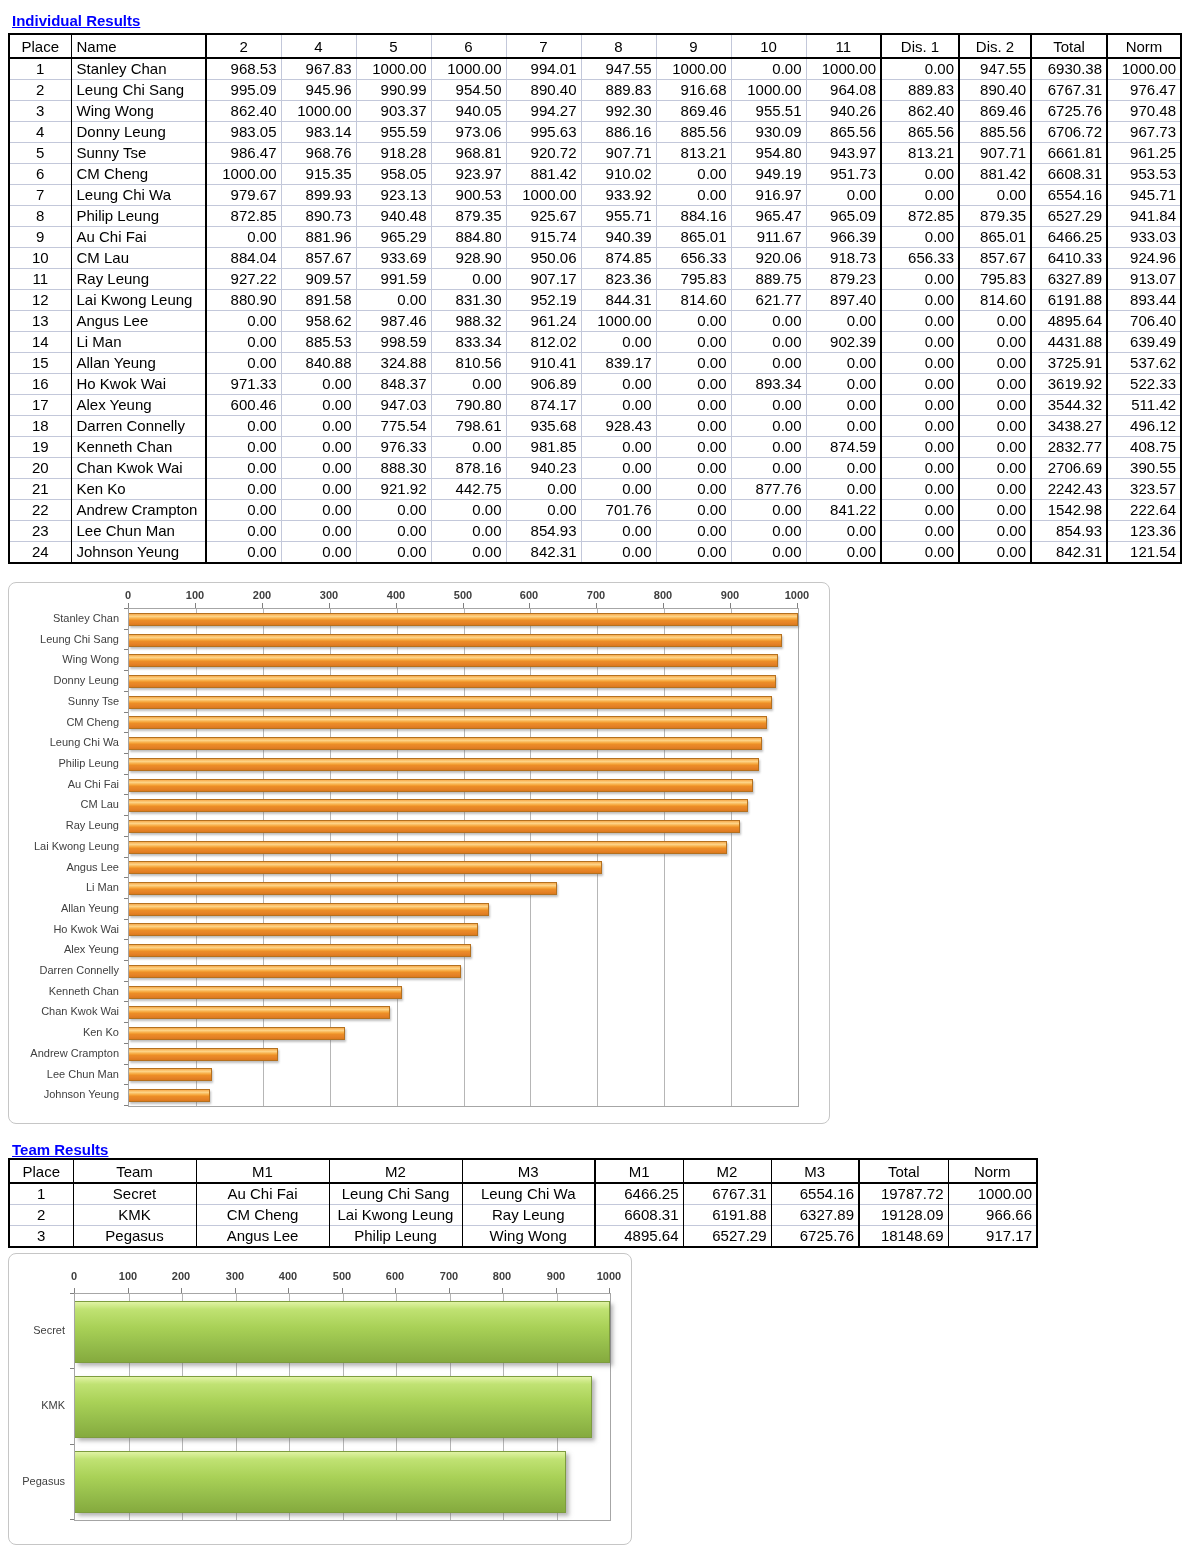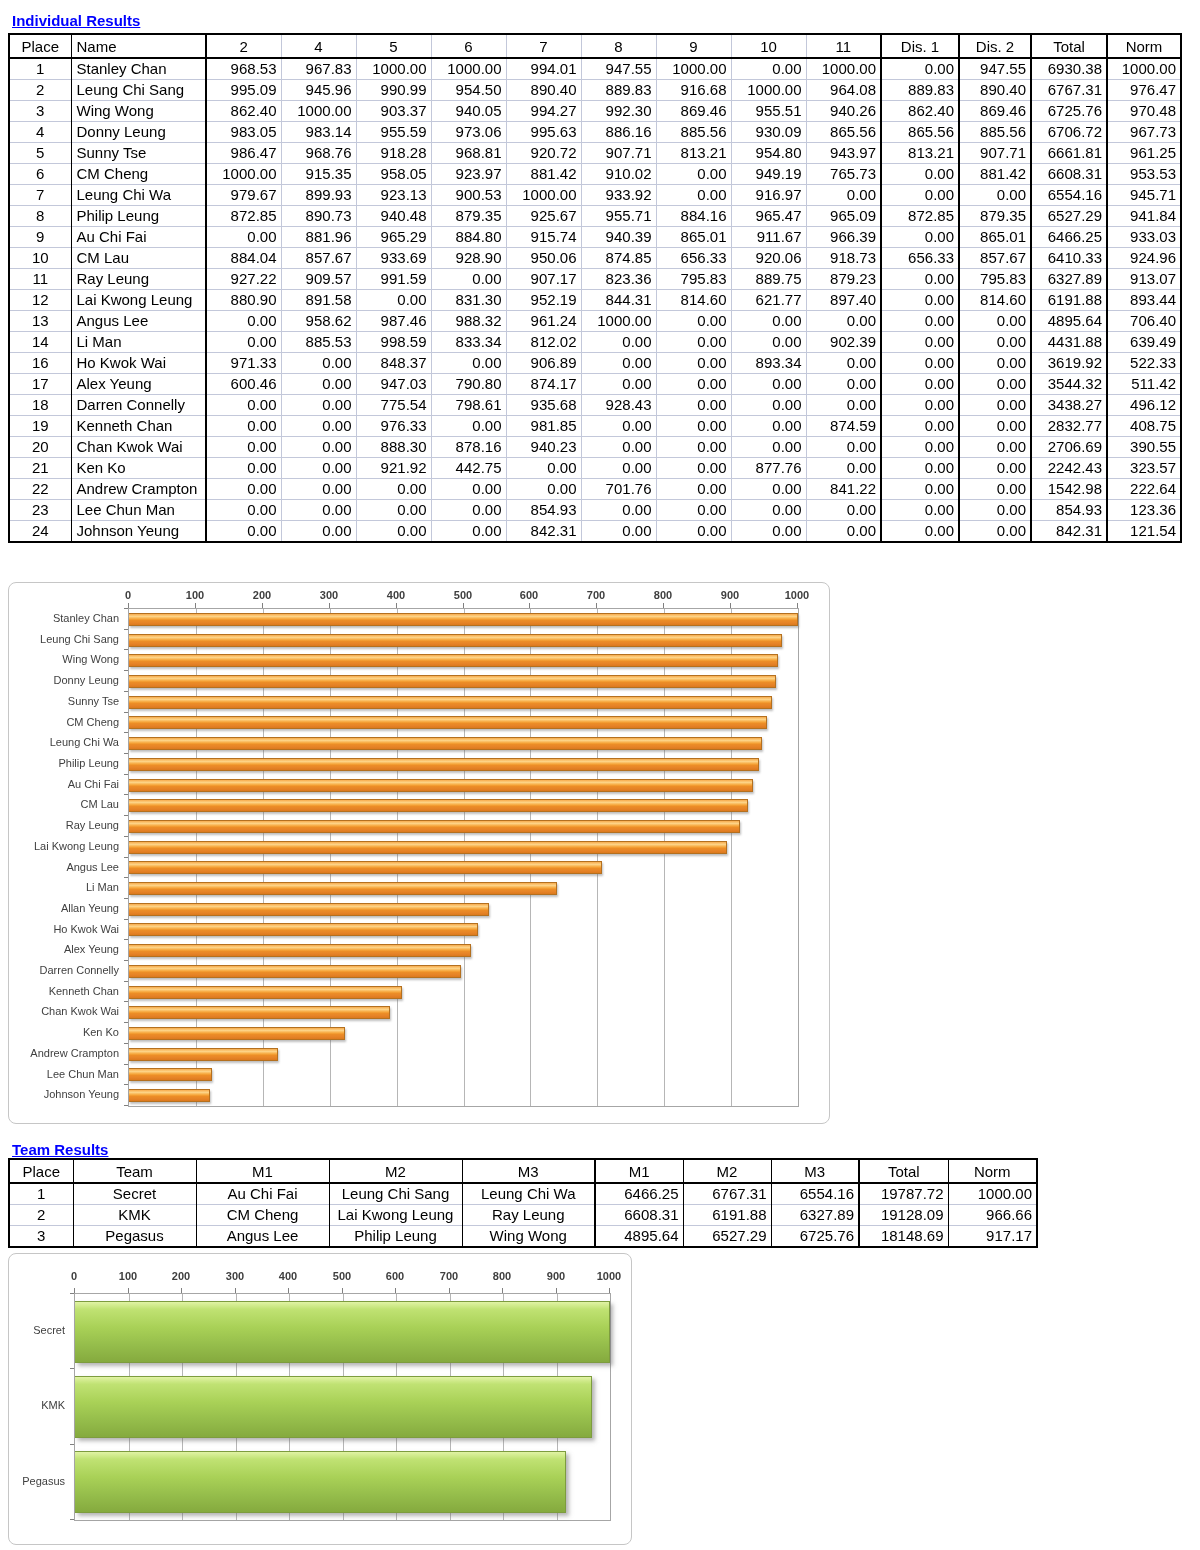"765.73" td.rgt { text: 765.73 -> 951.73 }
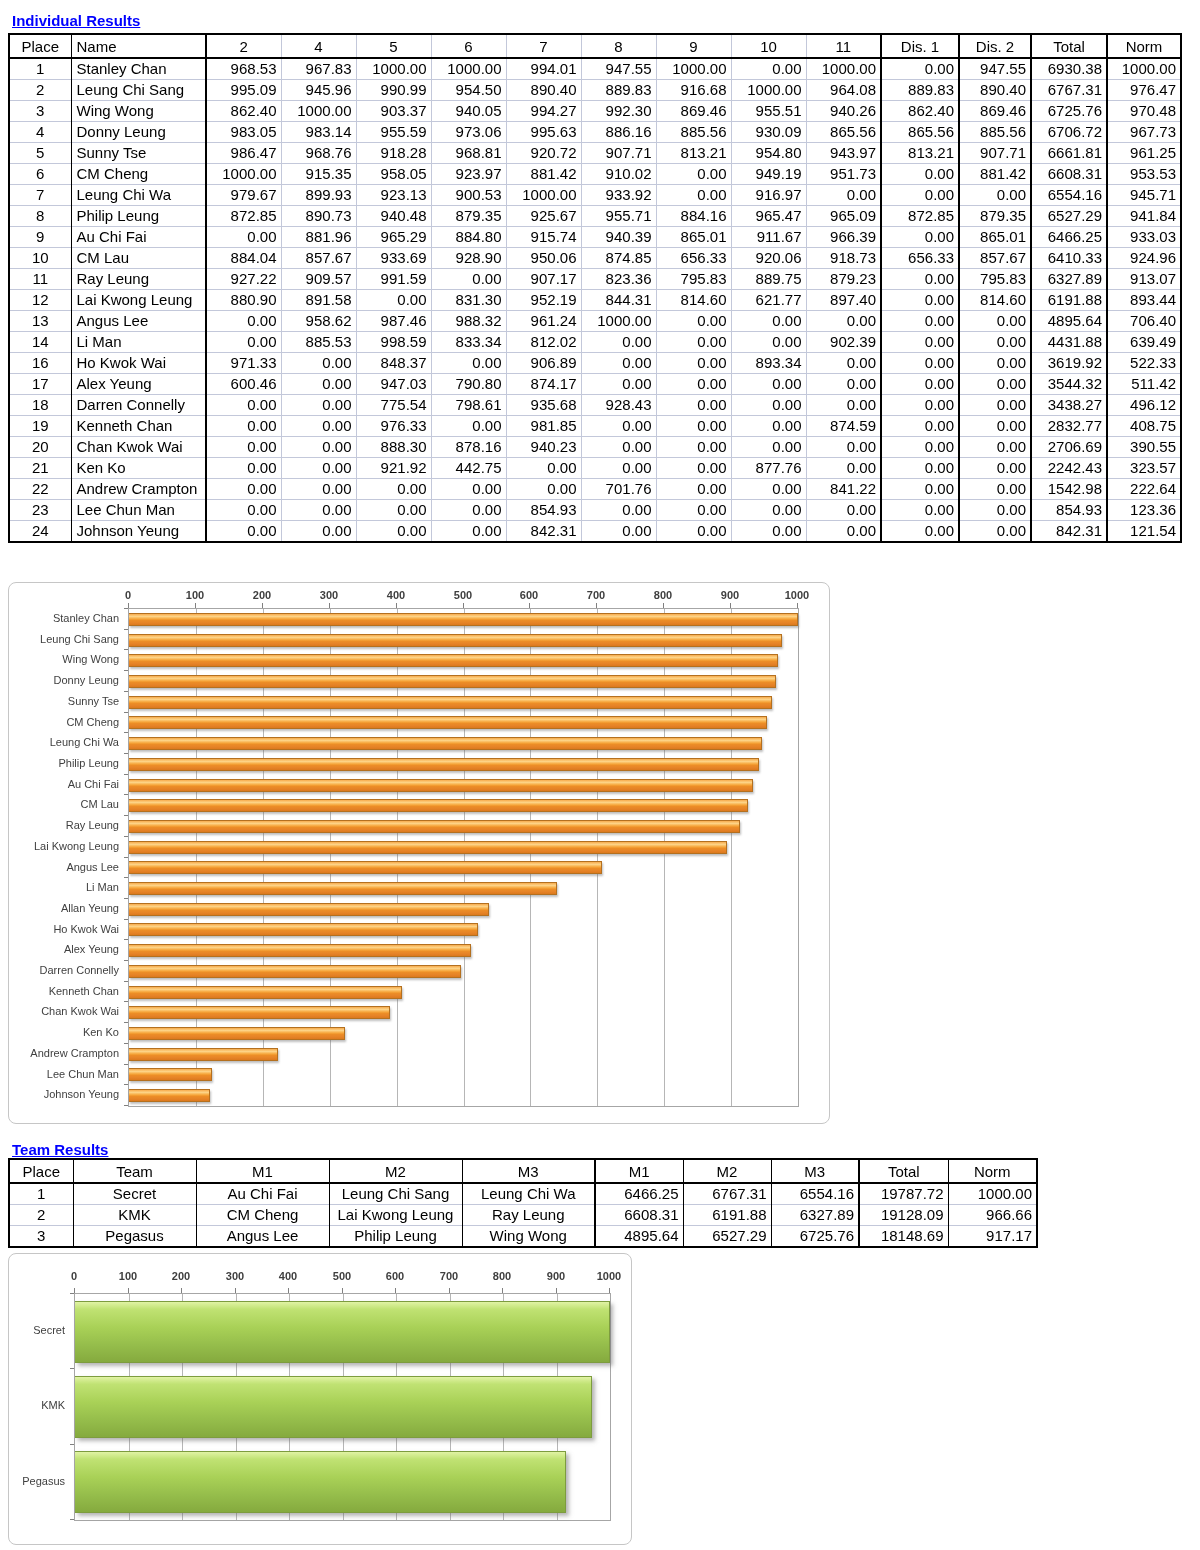"15" tr { html: none -> <tr> <td>15</td> <td>Allan Yeung</td> <td>0.00</td> <td>840.88</td> <td>324.88</td> <td>810.56</td> <td>910.41</td> <td>839.17</td> <td>0.00</td> <td>0.00</td> <td>0.00</td> <td>0.00</td> <td>0.00</td> <td>3725.91</td> <td>537.62</td> </tr> }
